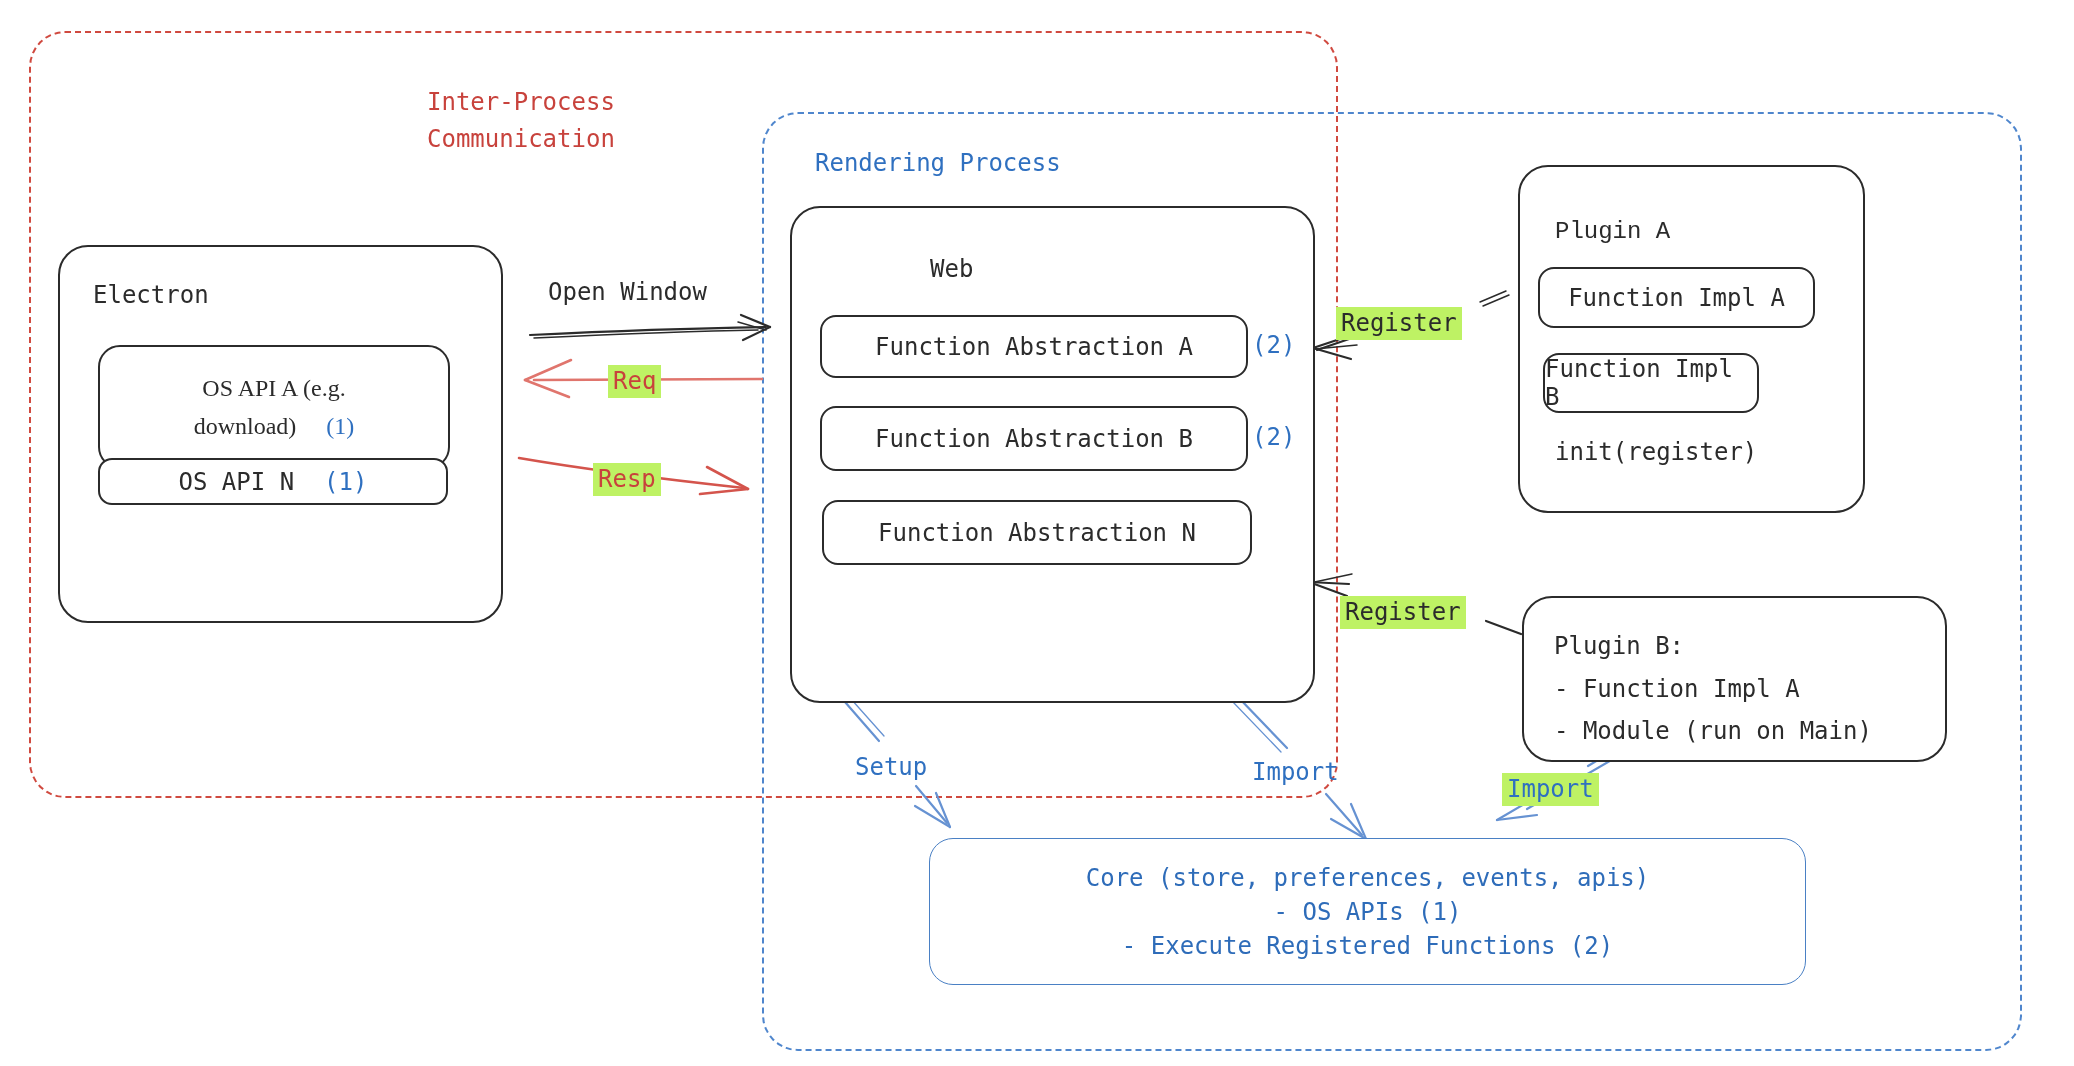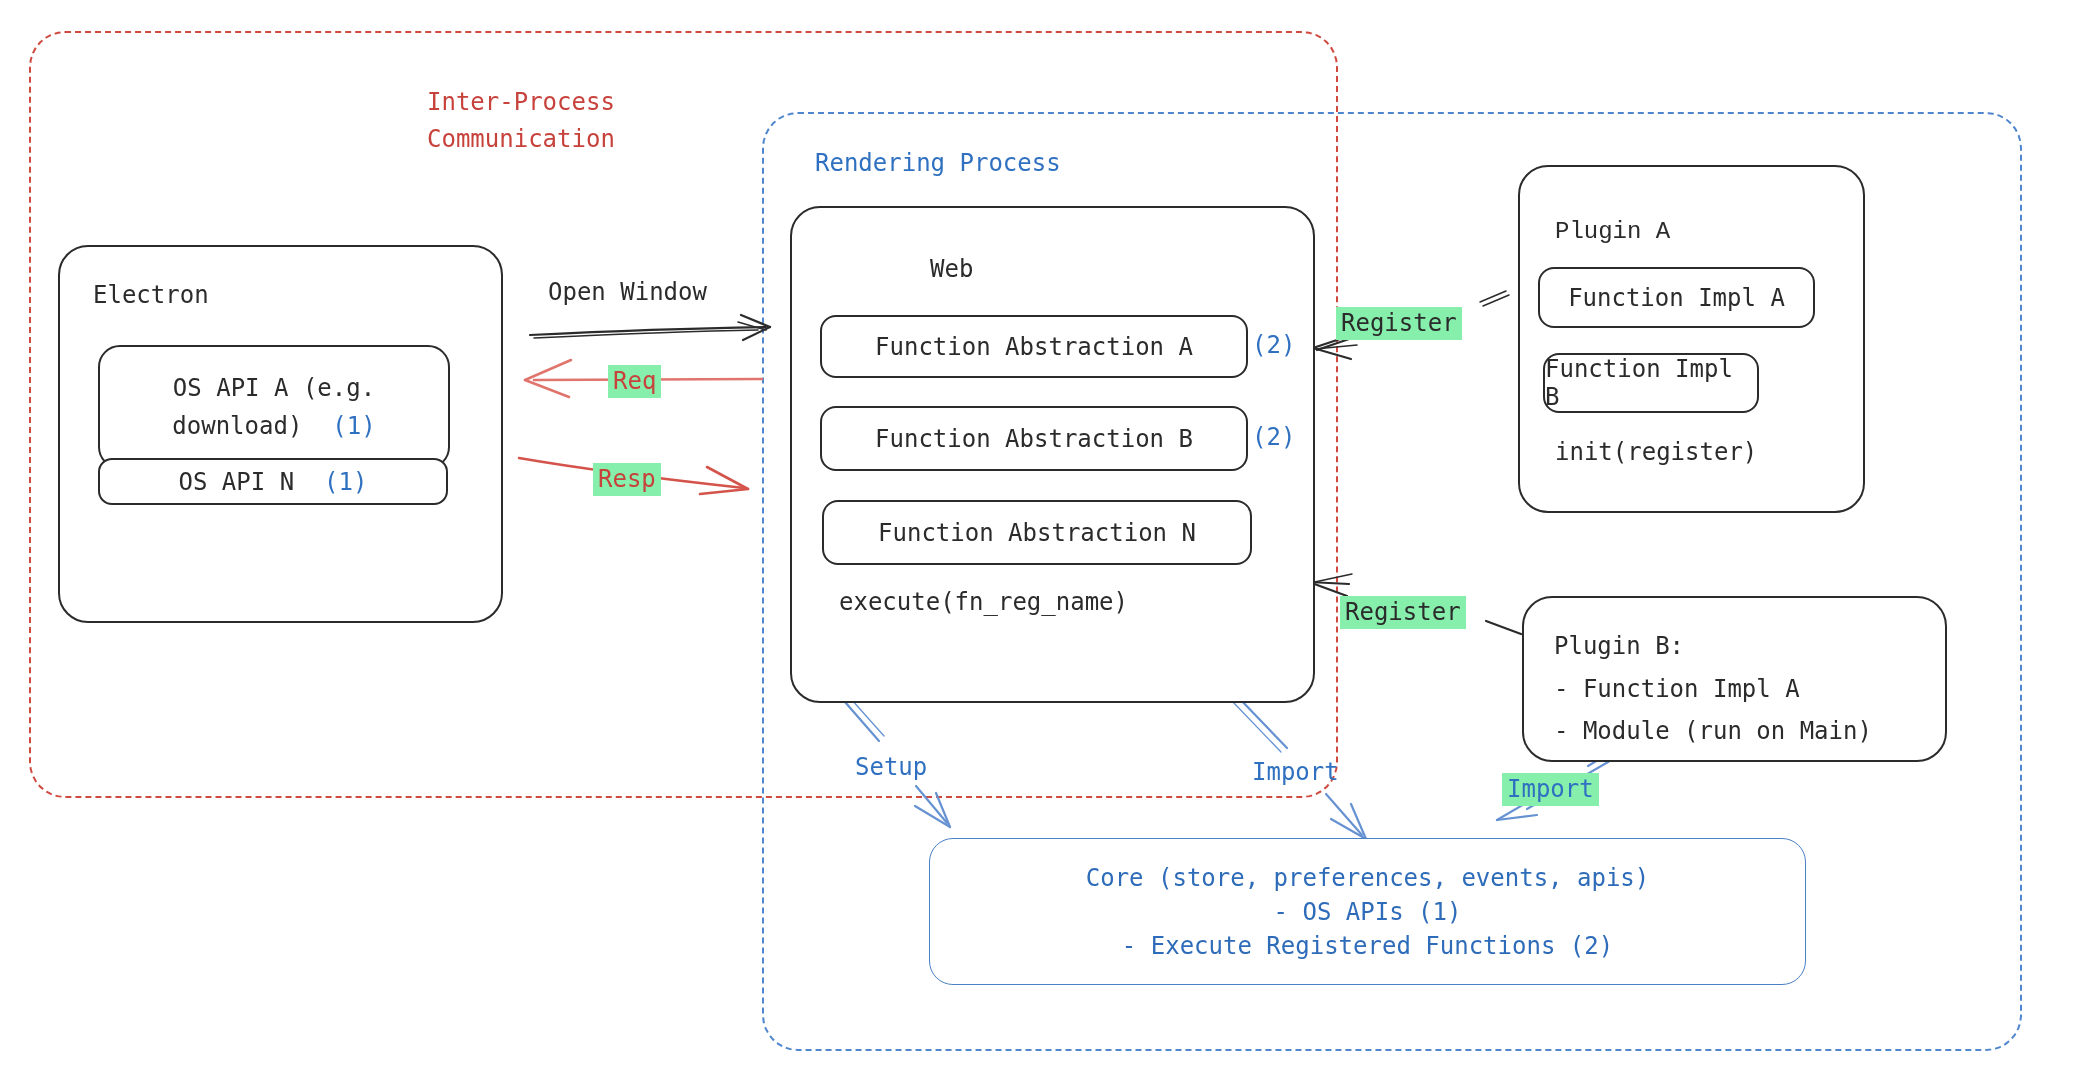"Register" .edge-label { background: #86efac -> #bef264 }
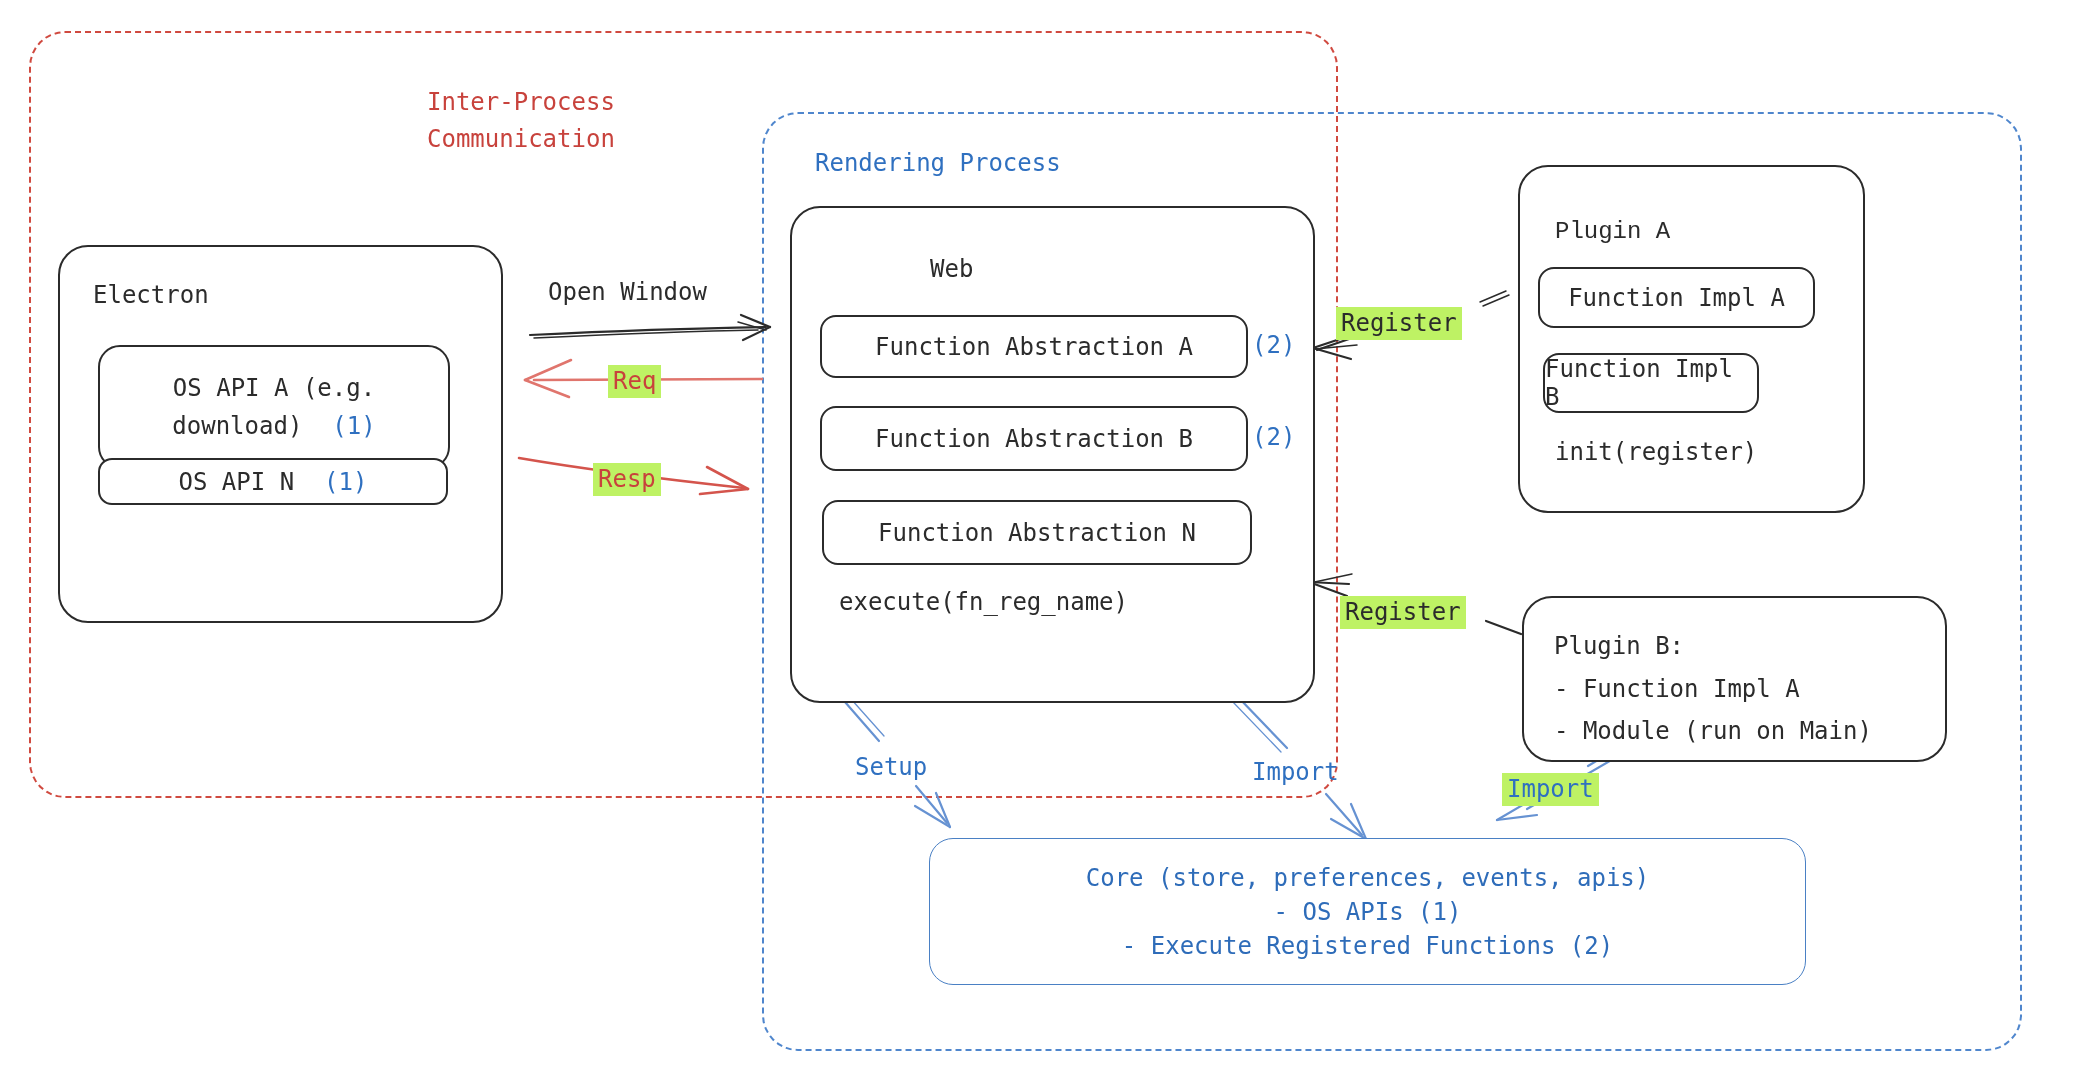"OS API A (e.g." #os-api-a { font-family: none -> Liberation Serif, serif }
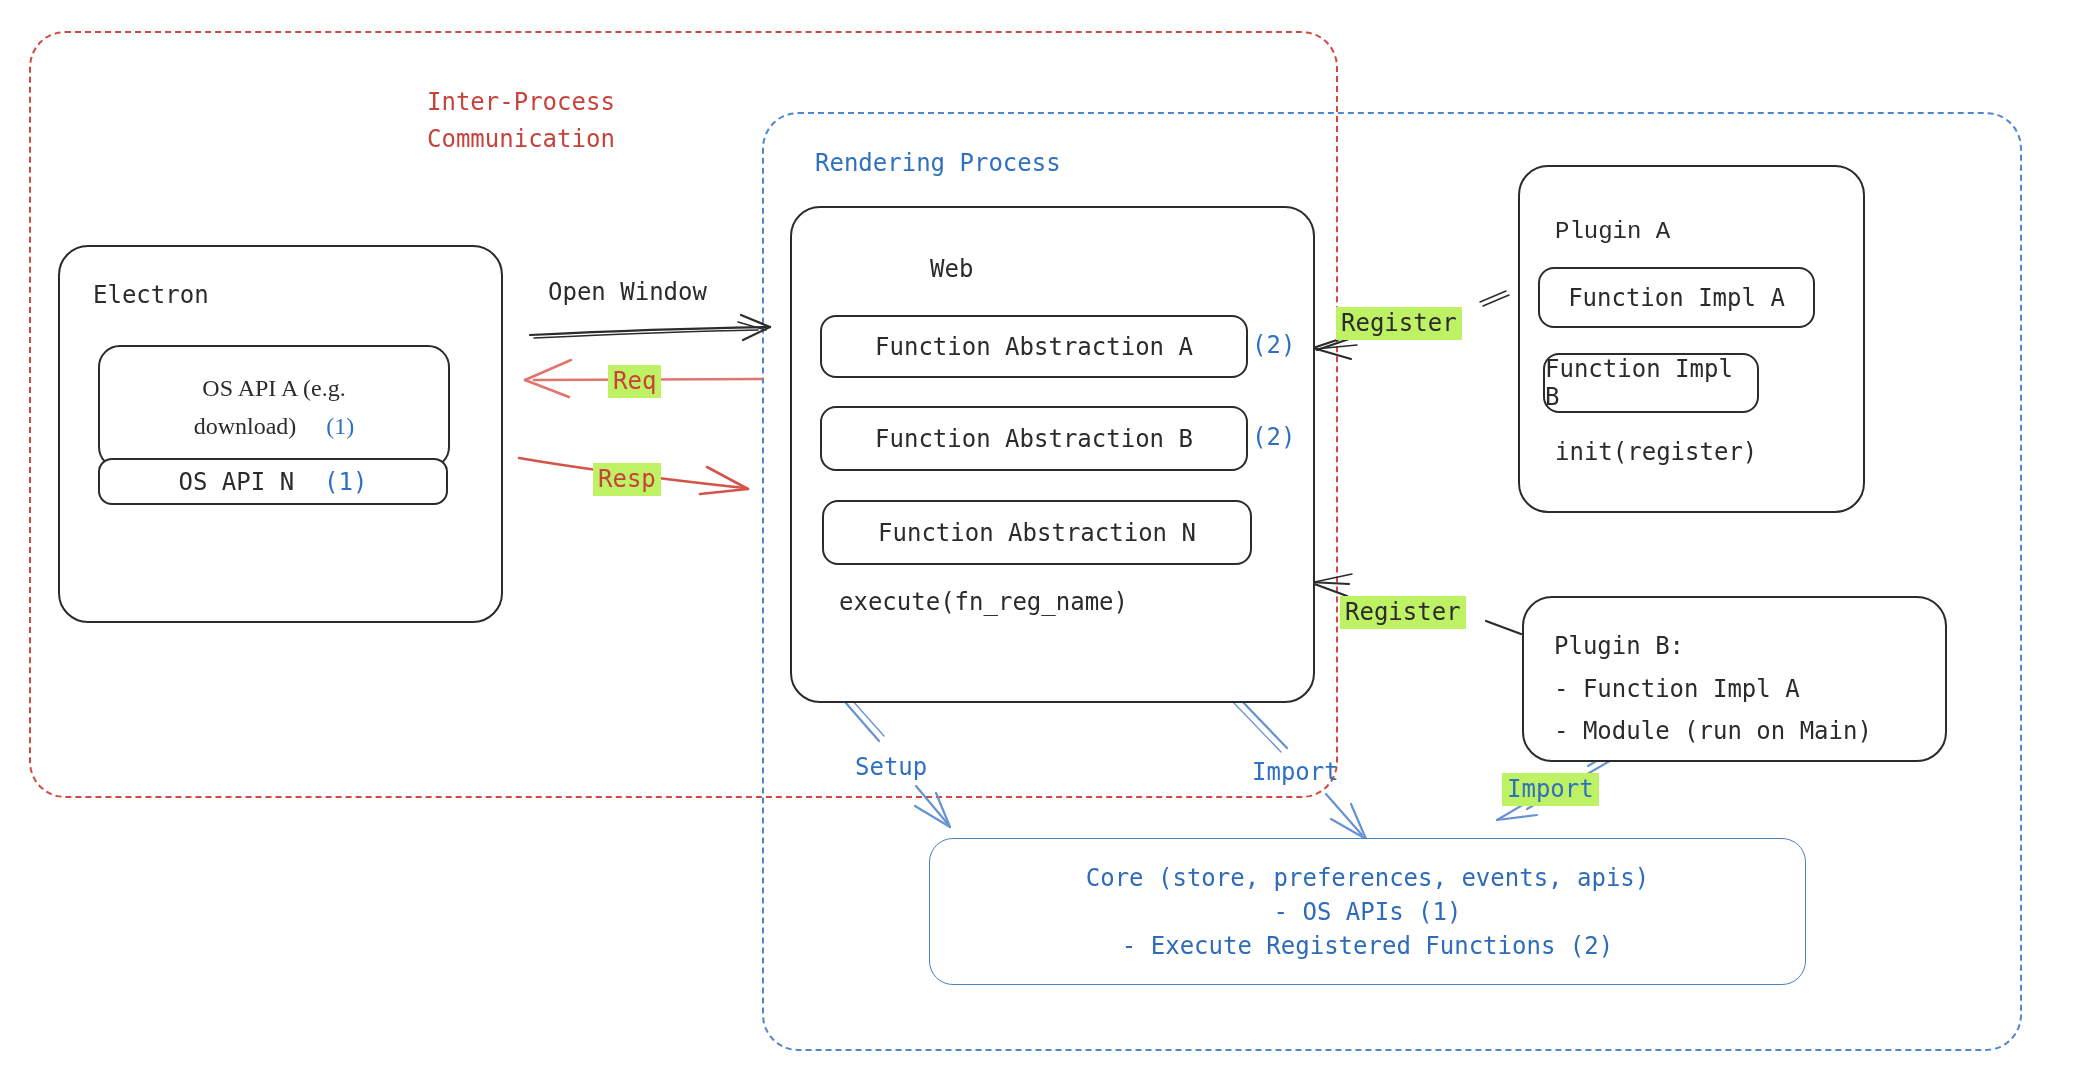"execute(fn_reg_name)" div.node-label { html: <div>execute(fn_reg_name)</div> -> none }
